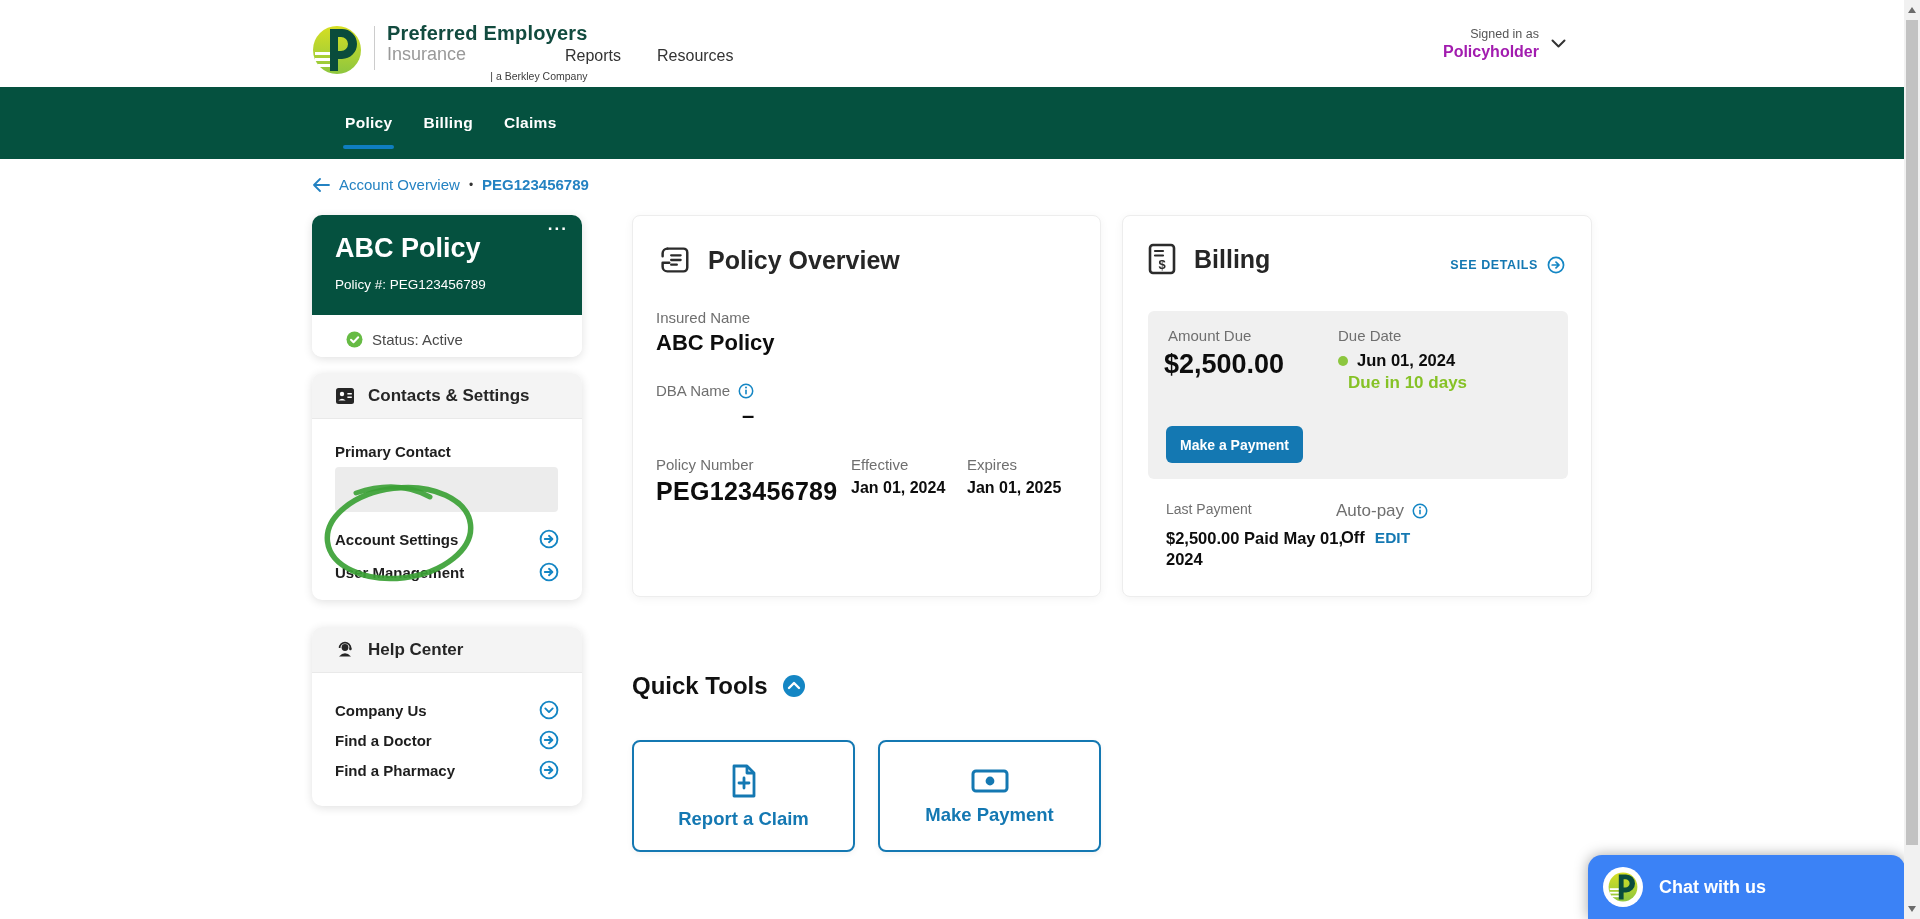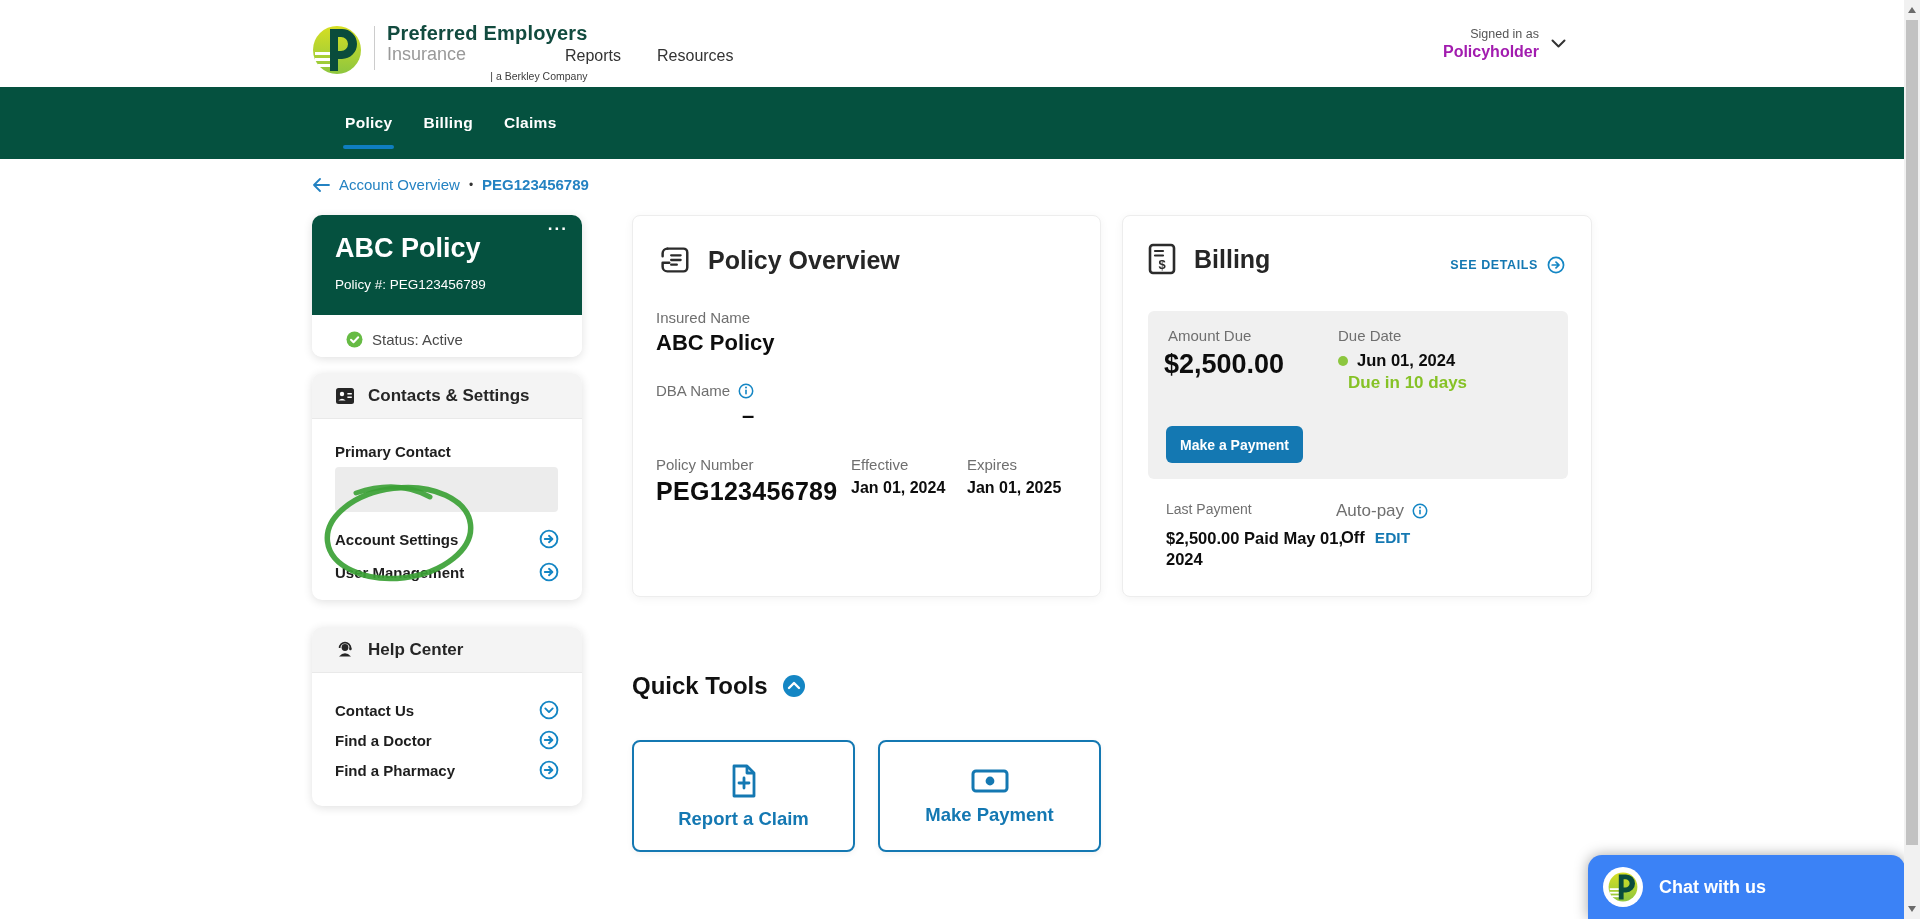"Contact Us" span.lab { text: Contact -> Company }
